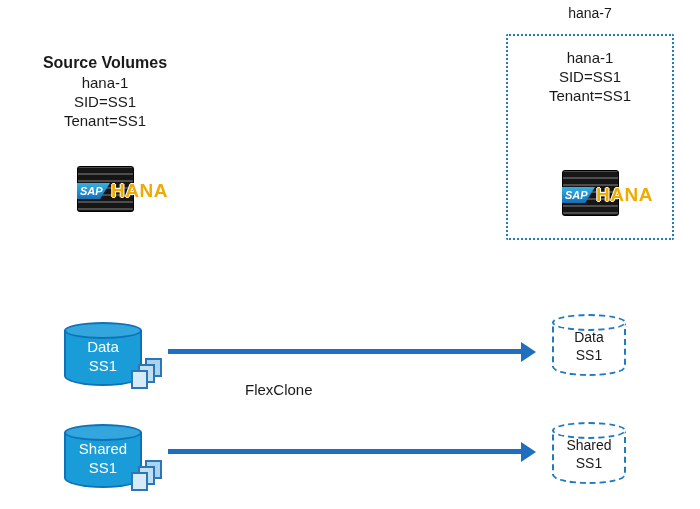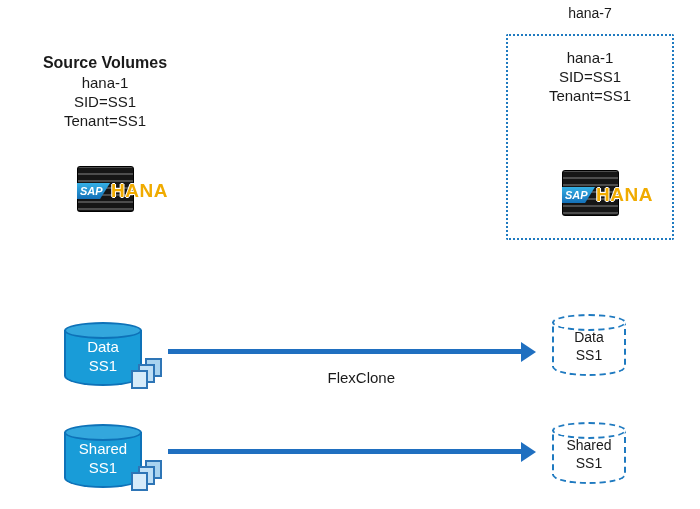"FlexClone" .flexclone { text-align: right -> left; top: 368px -> 380px }
